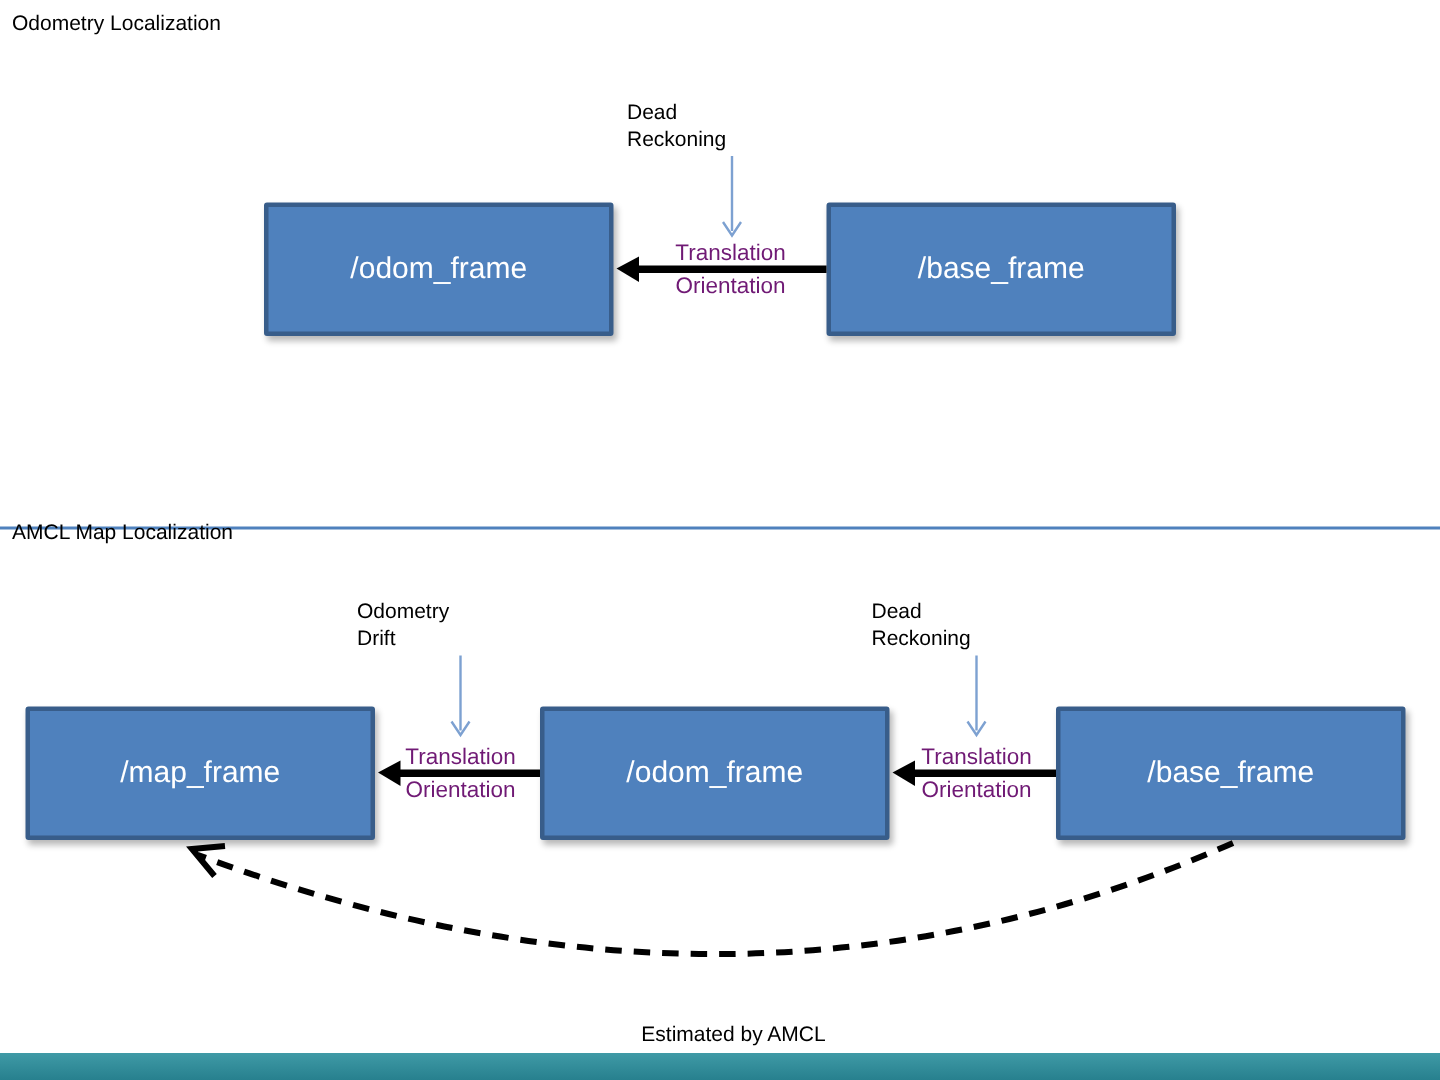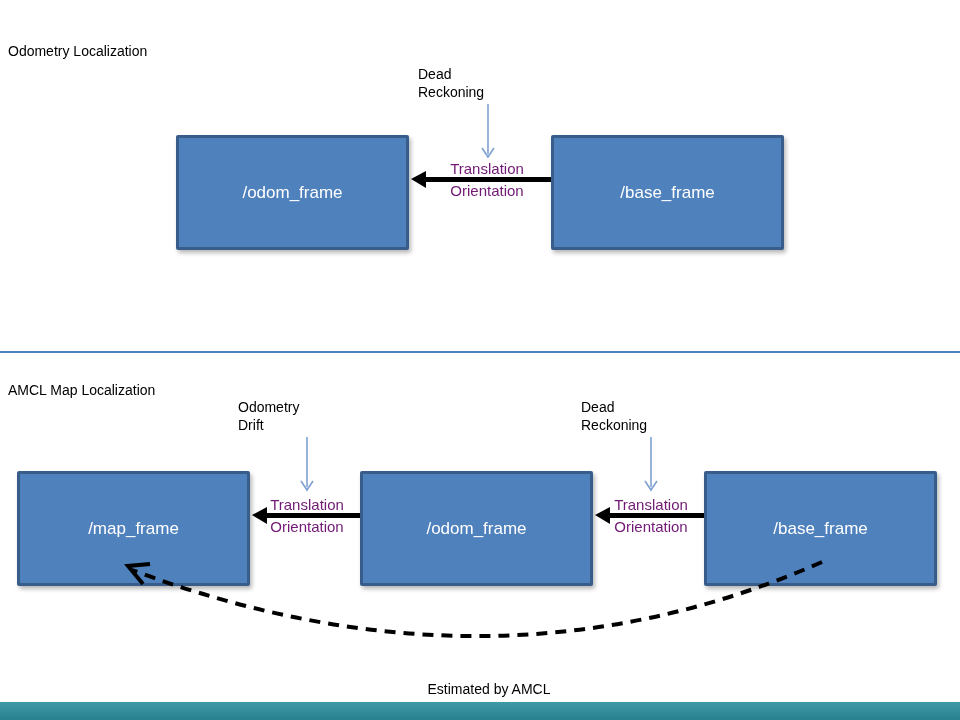"Odometry Localization" .section-title { margin-top: 36px -> none }
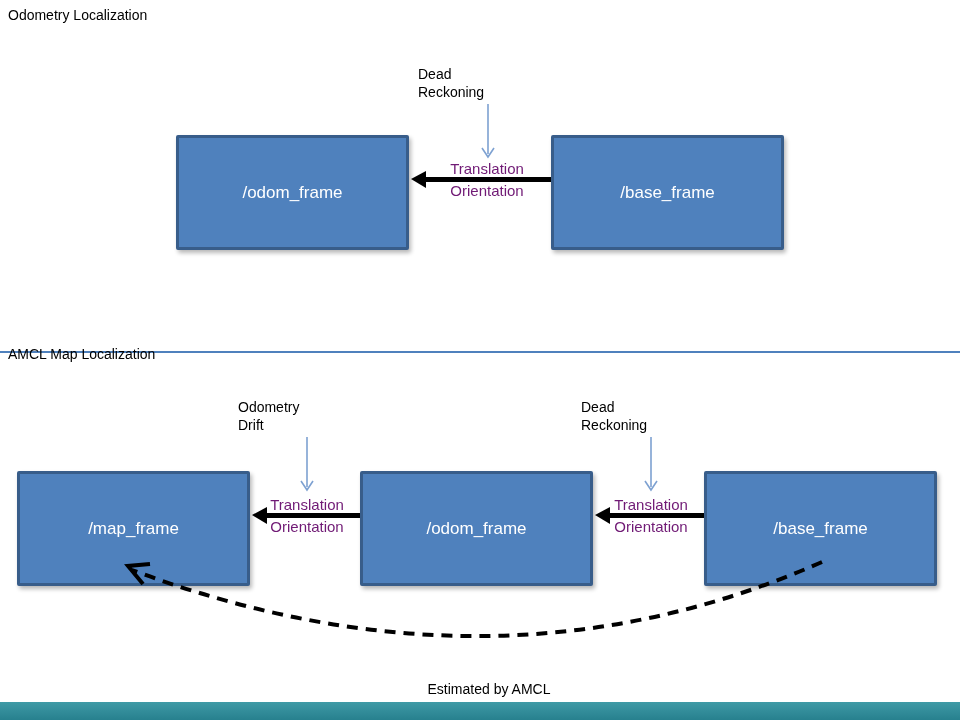"/odom_frame" .node { font-size: 17px -> 20px; height: 115px -> 89px }
